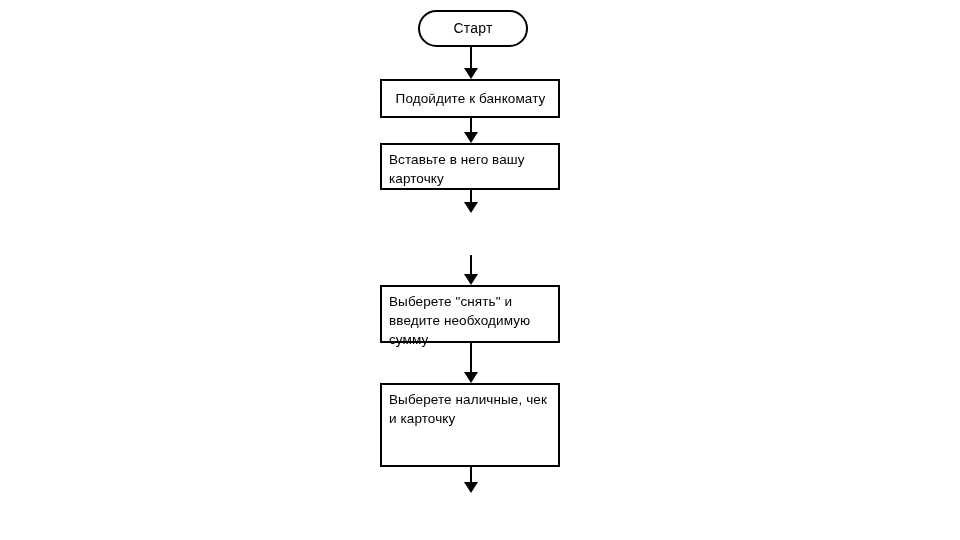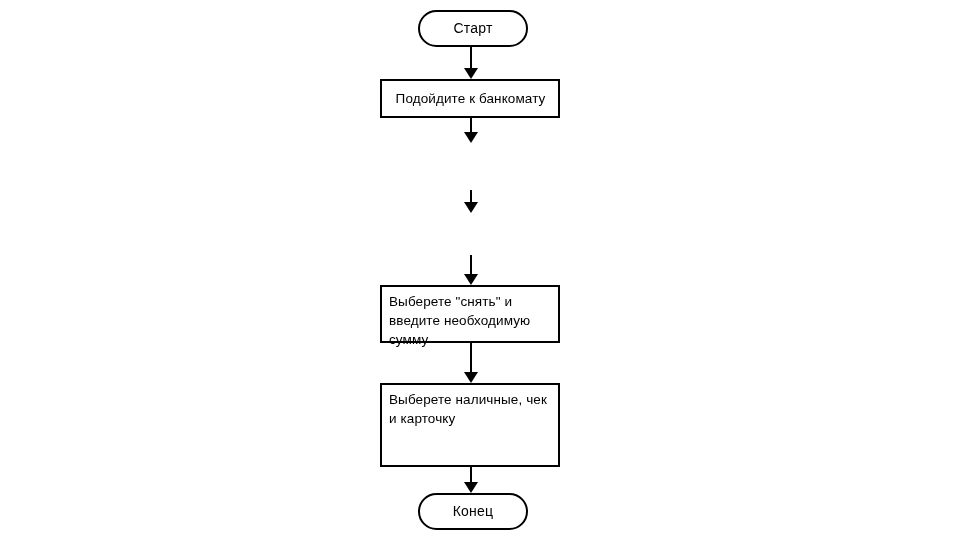"Вставьте в него вашу карточку" div.process { html: none -> <div> <span>Вставьте в него вашу карточку</span> </div> }
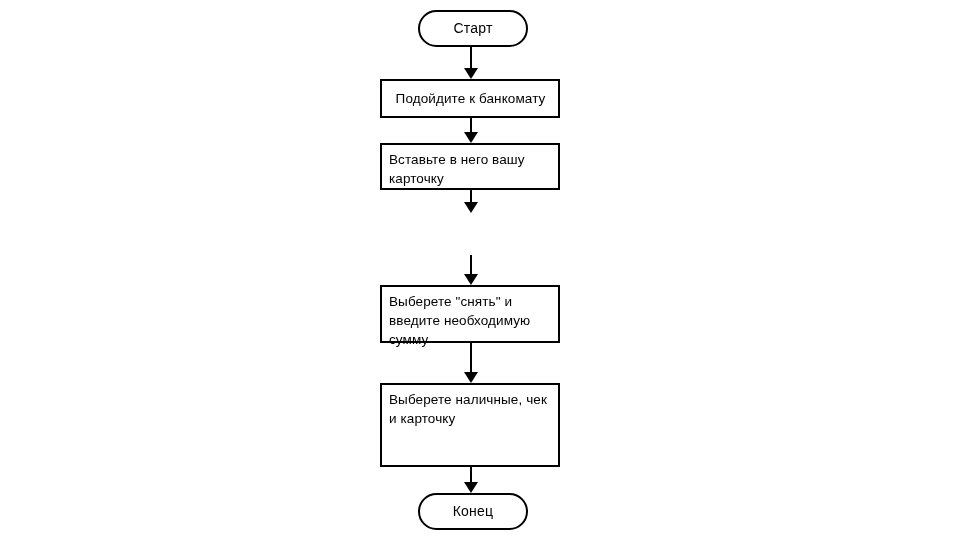"Конец" div.terminator { html: <div> <span>Конец</span> </div> -> none }
